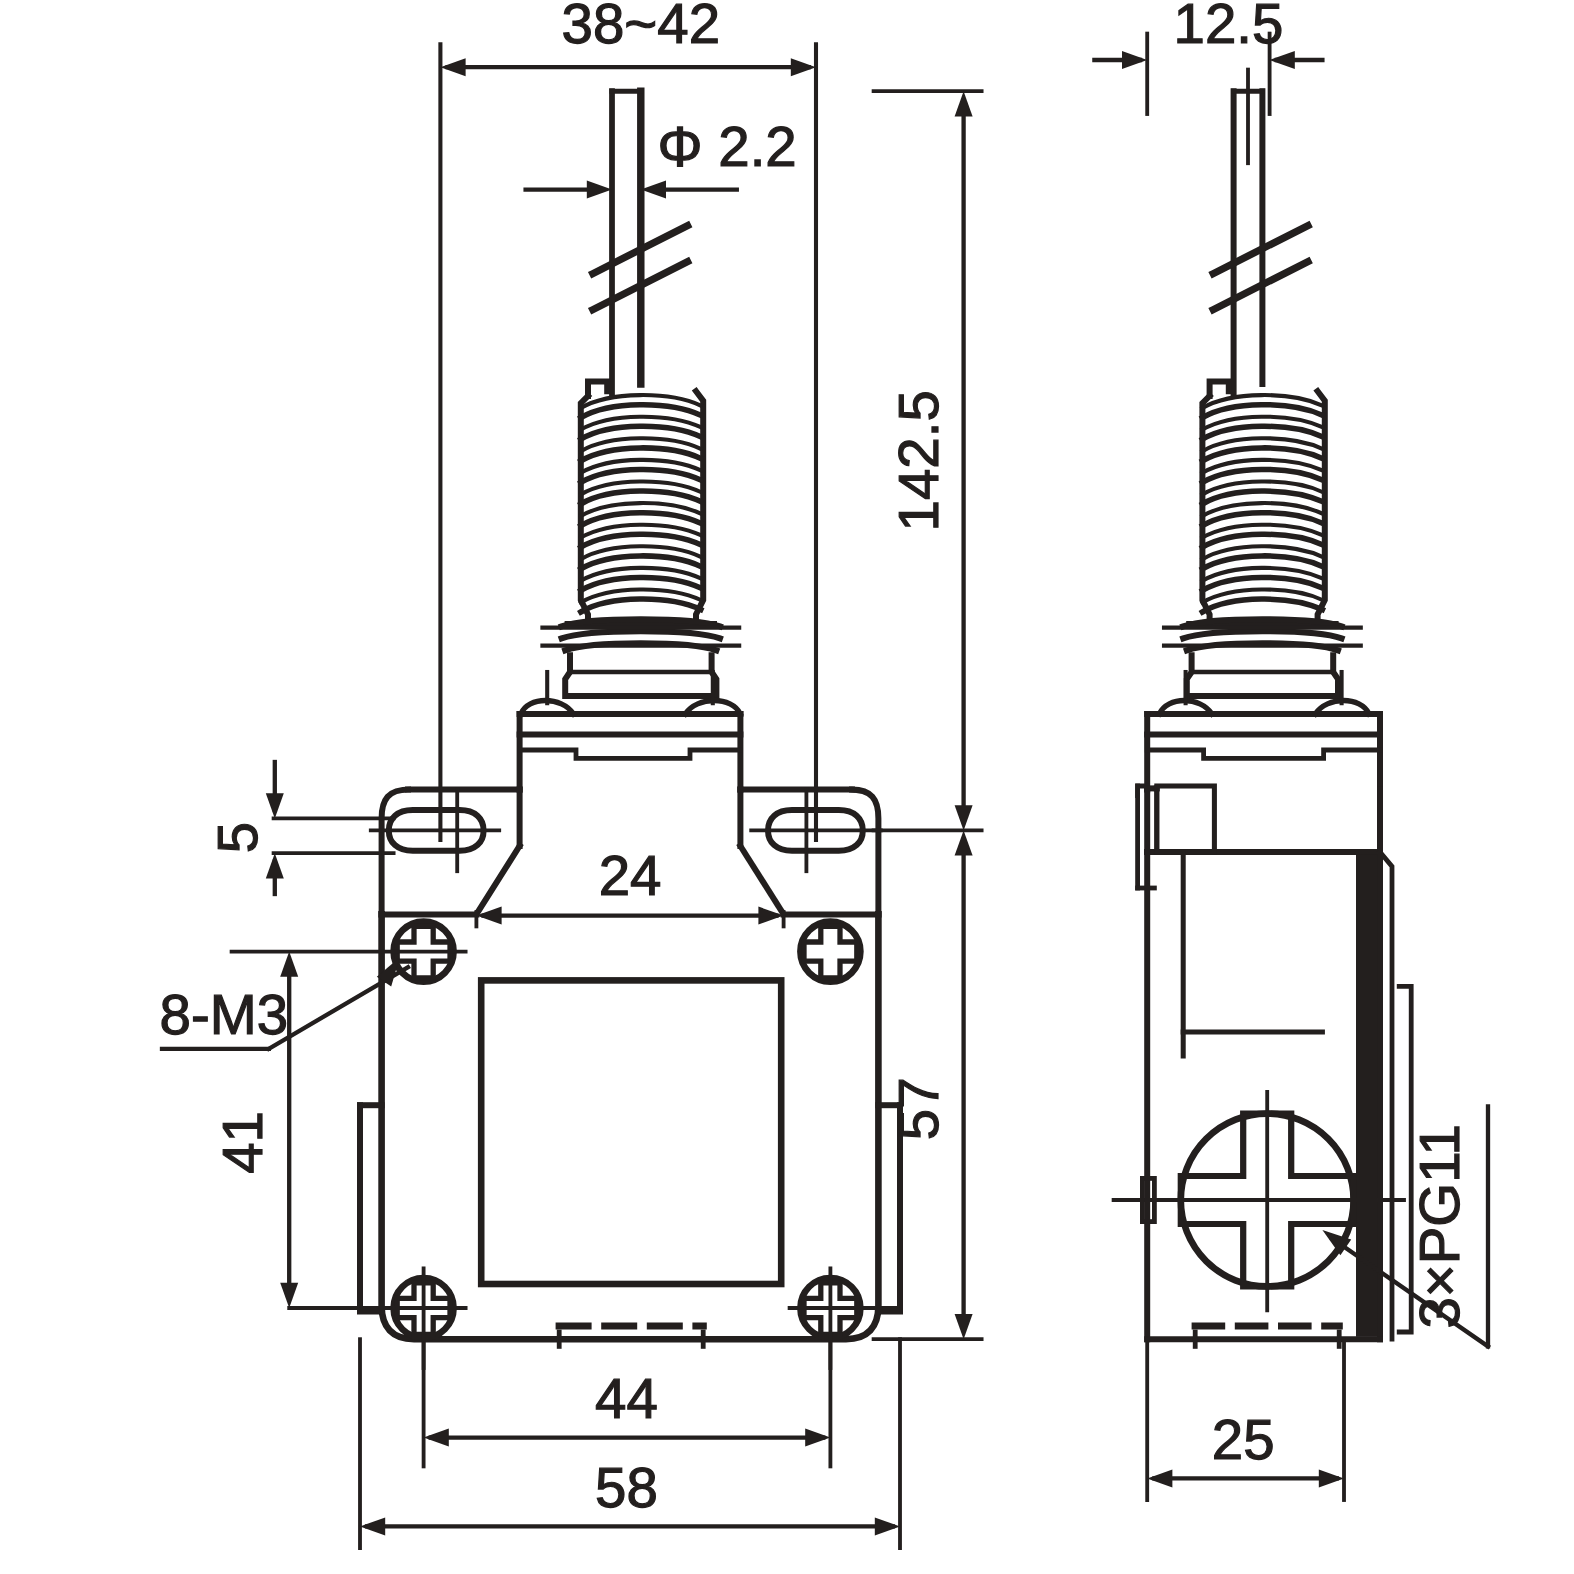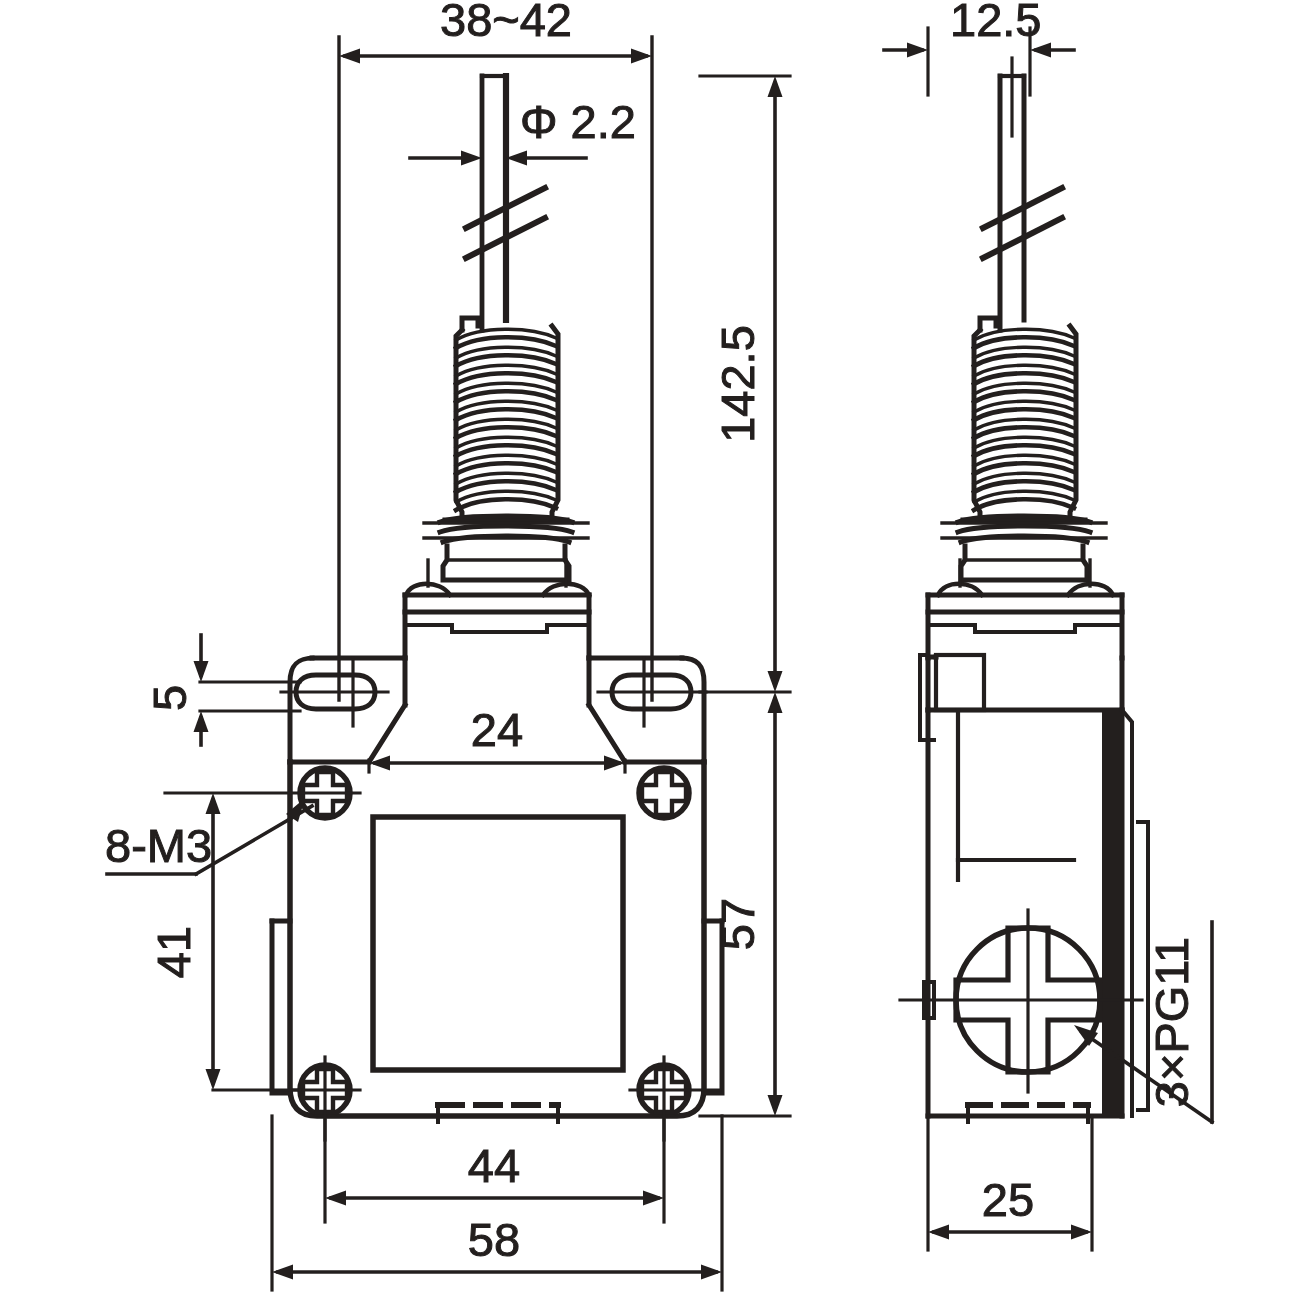"38~42" #stage { margin-left: none -> 28px }
